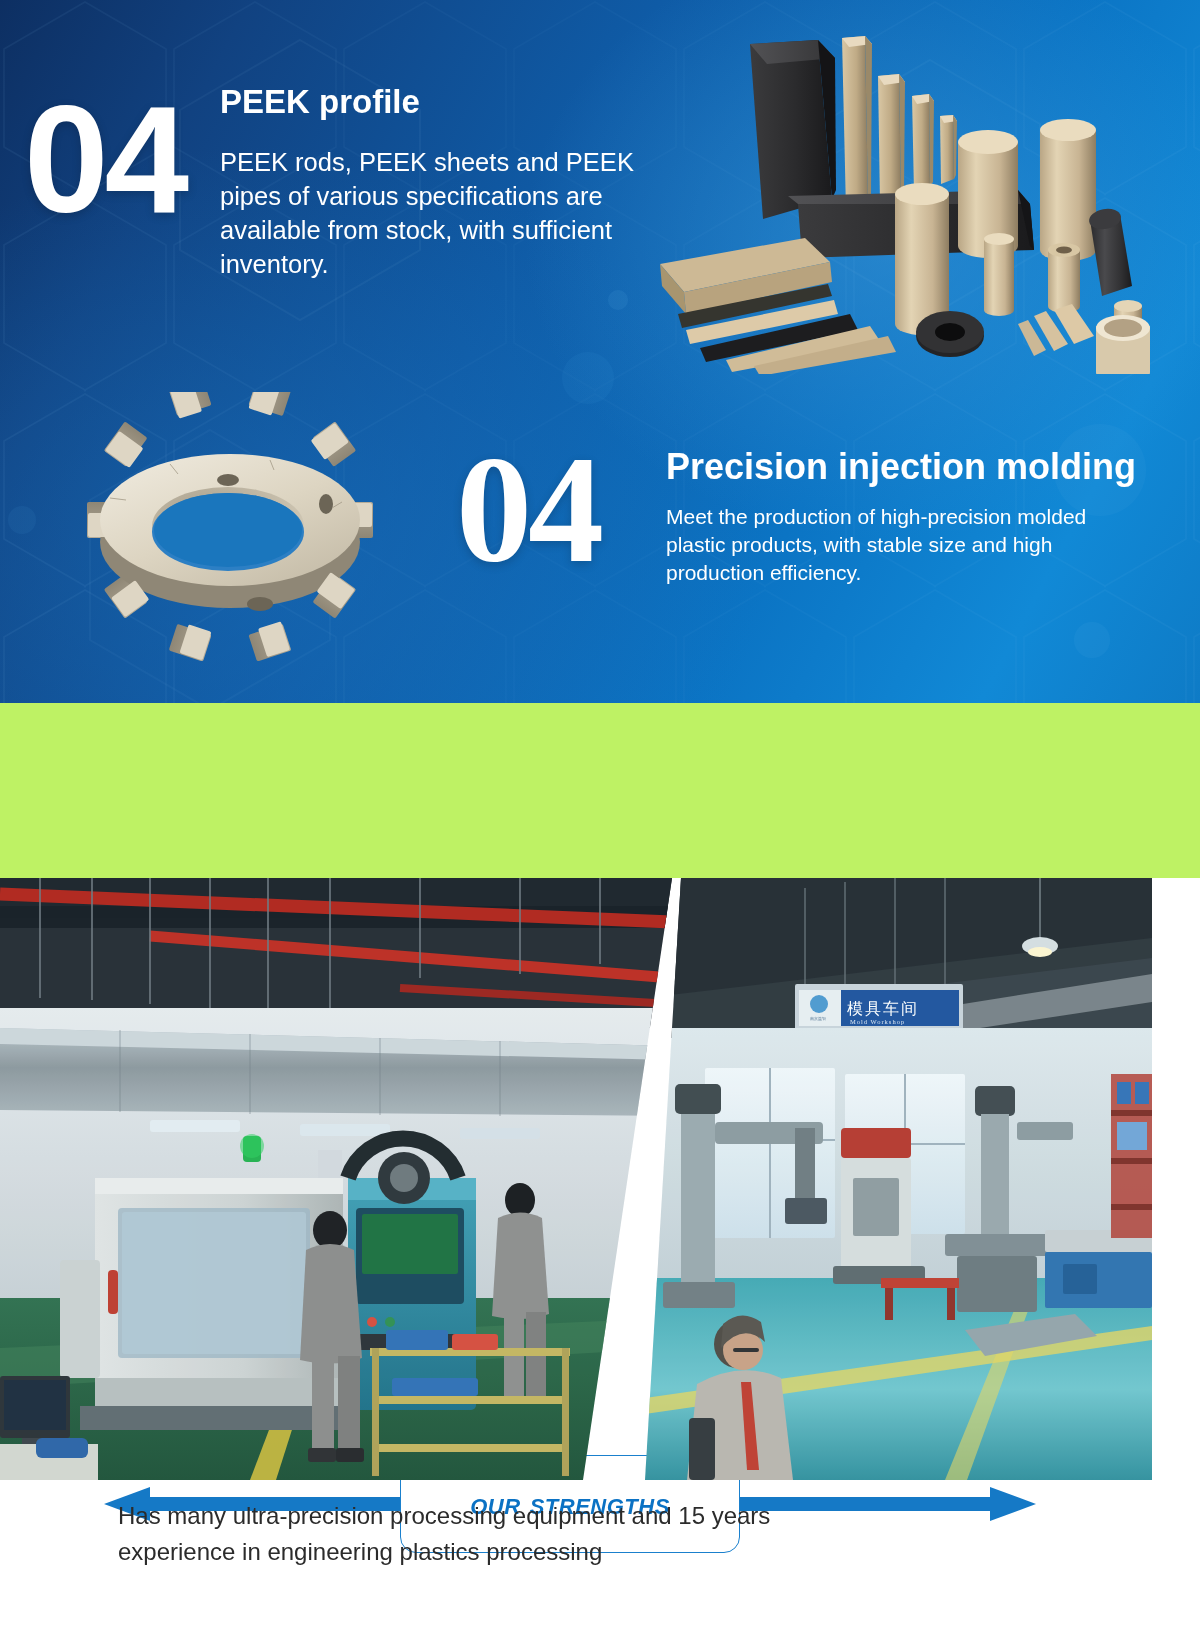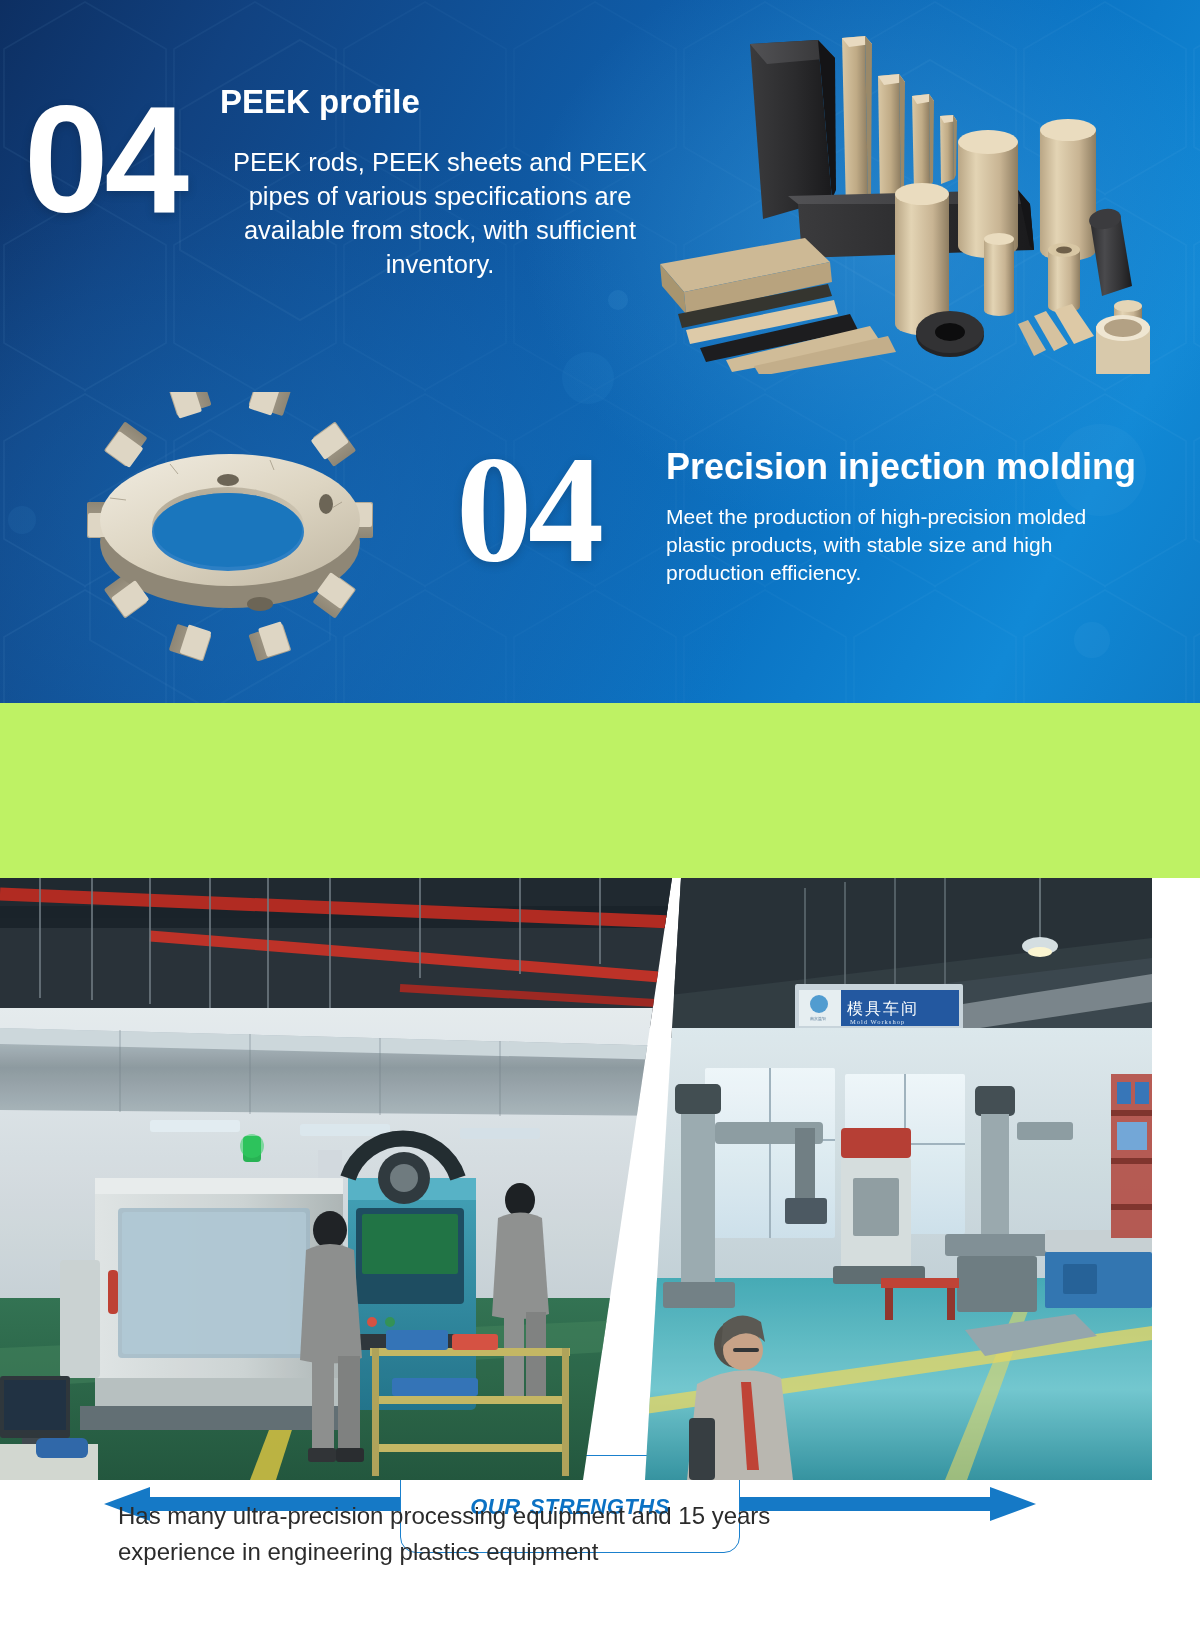"PEEK rods, PEEK sheets and" .b03 { text-align: center -> none }
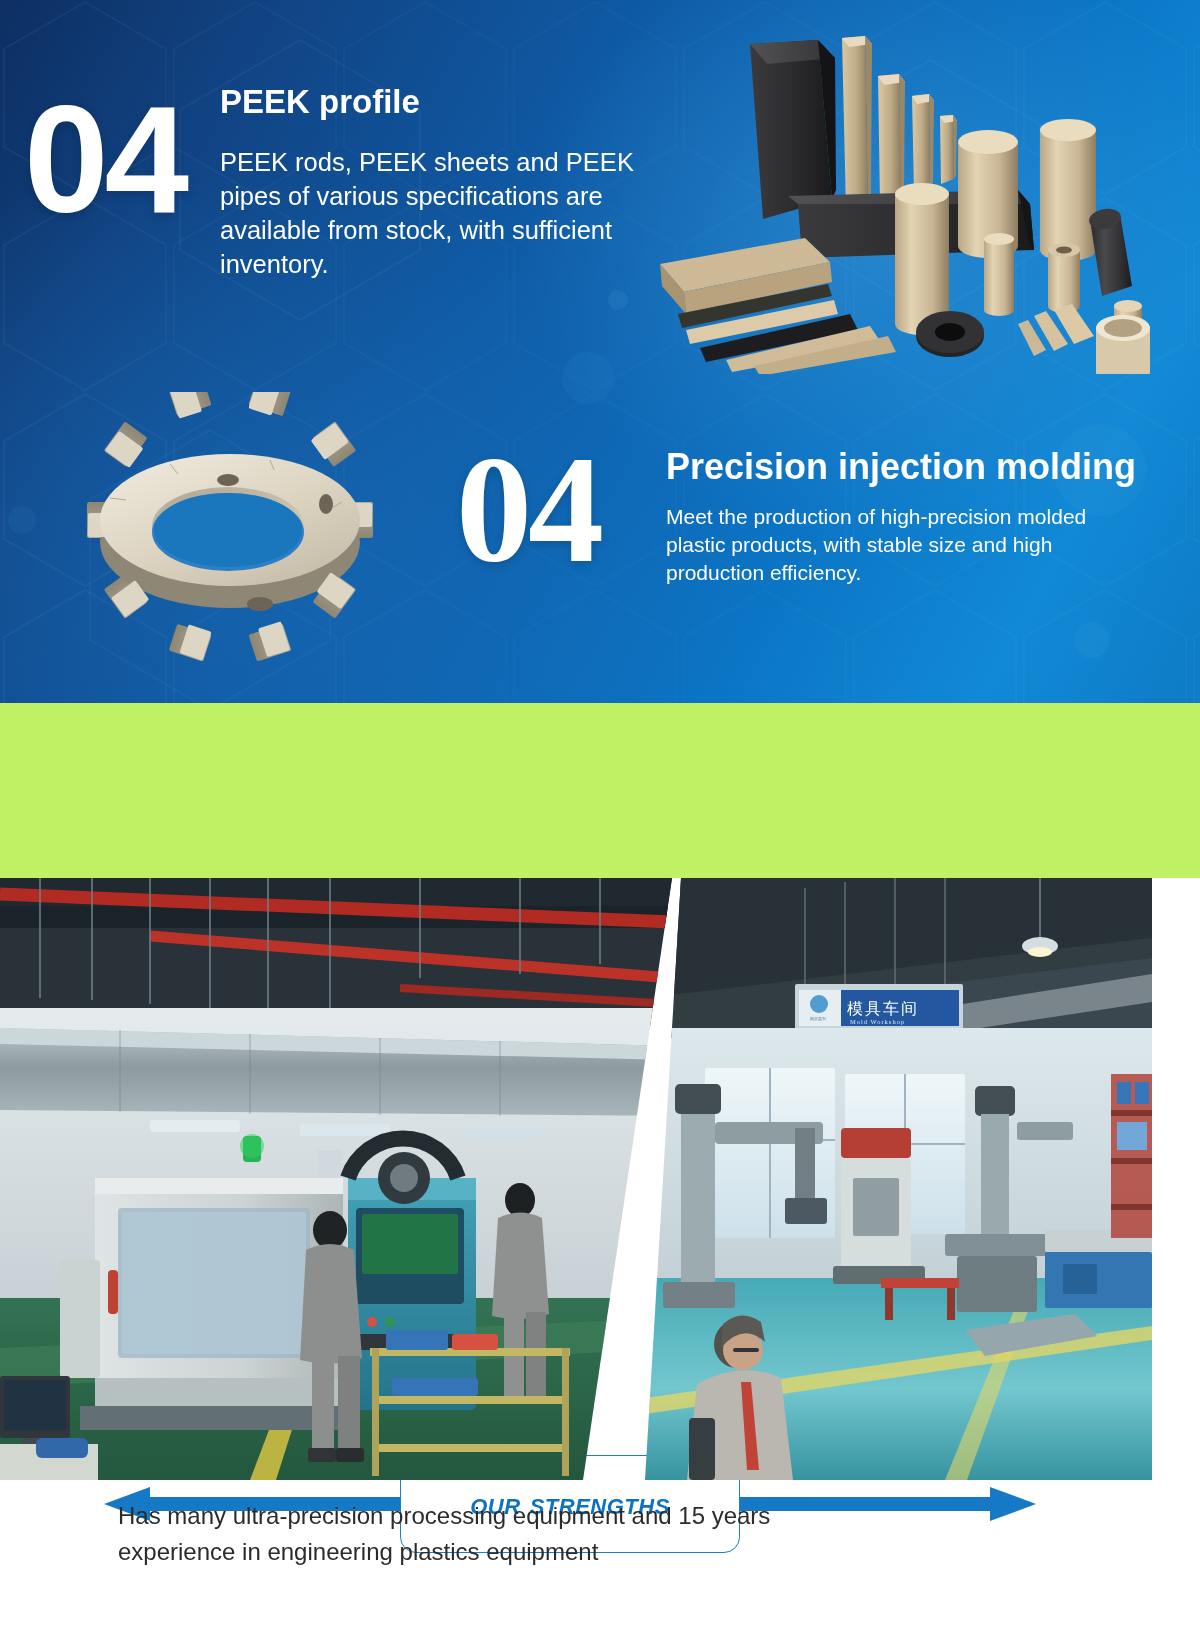"experience in engineering plastics" div { text: equipment -> processing }
